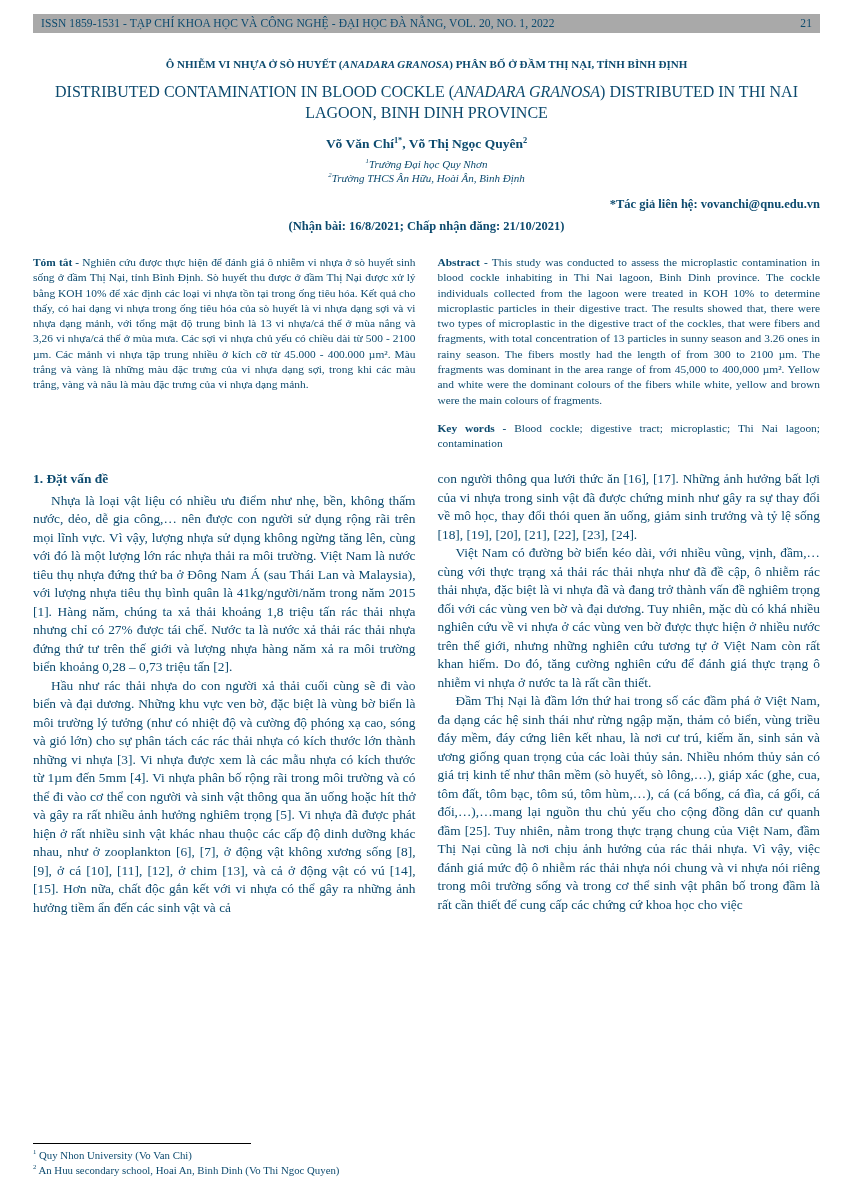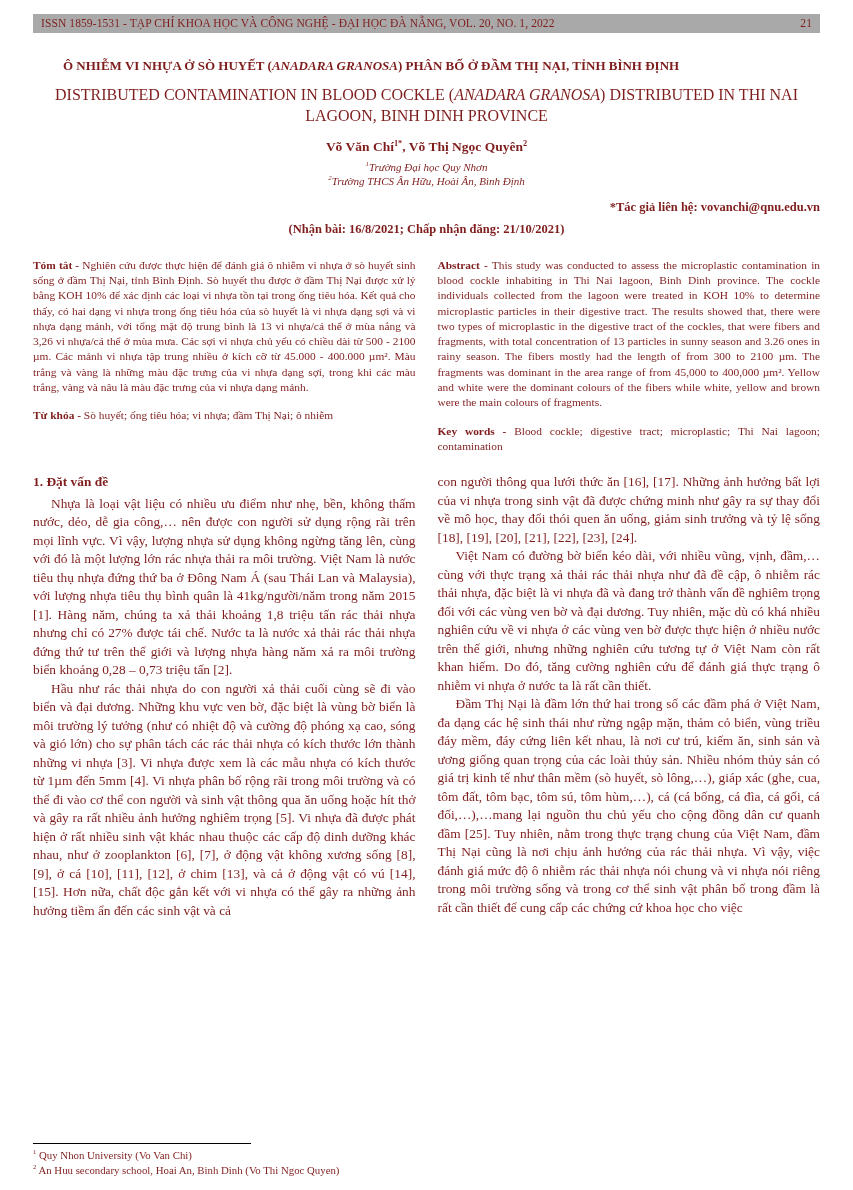"ISSN 1859-1531 - TẠP CHÍ" .page { color: #7f1d1d -> #0c4a6e }
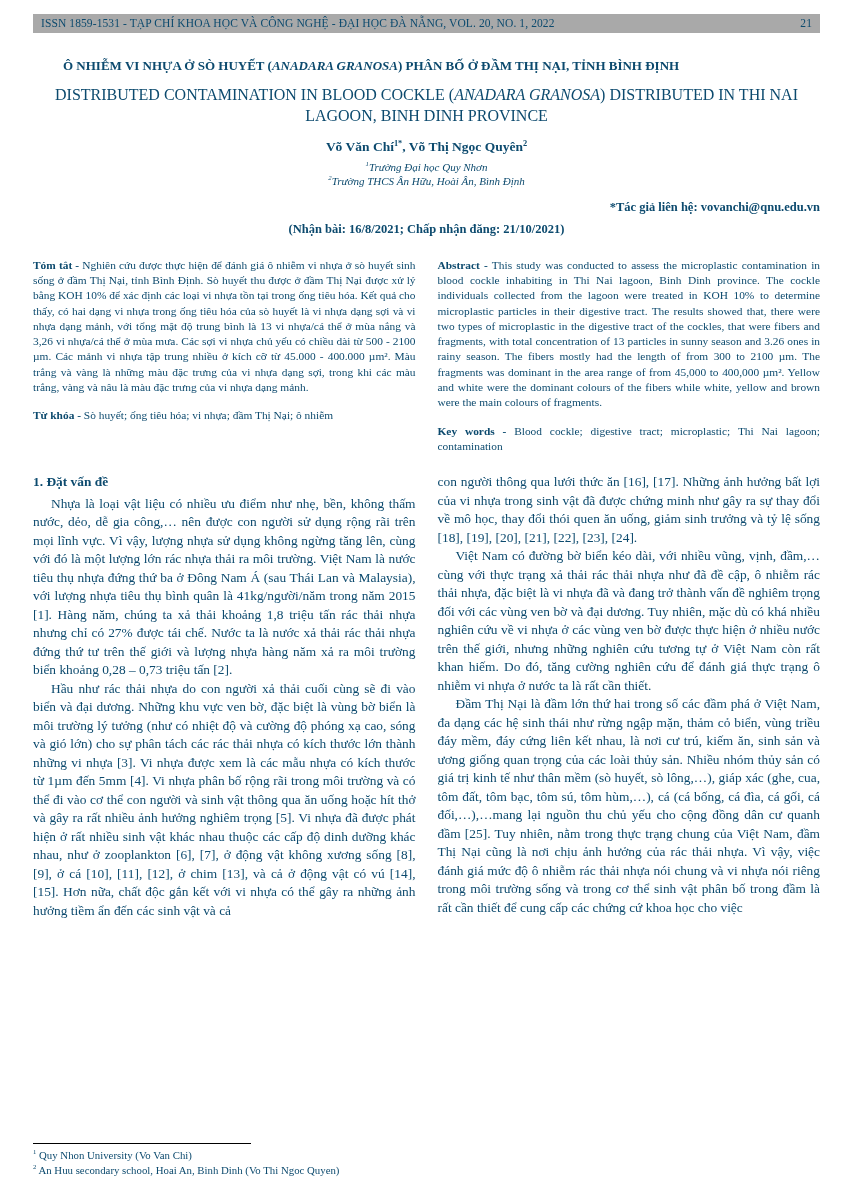"Ô NHIỄM VI NHỰA Ở" .title-vi { font-size: 13px -> 11px; text-align: left -> center }
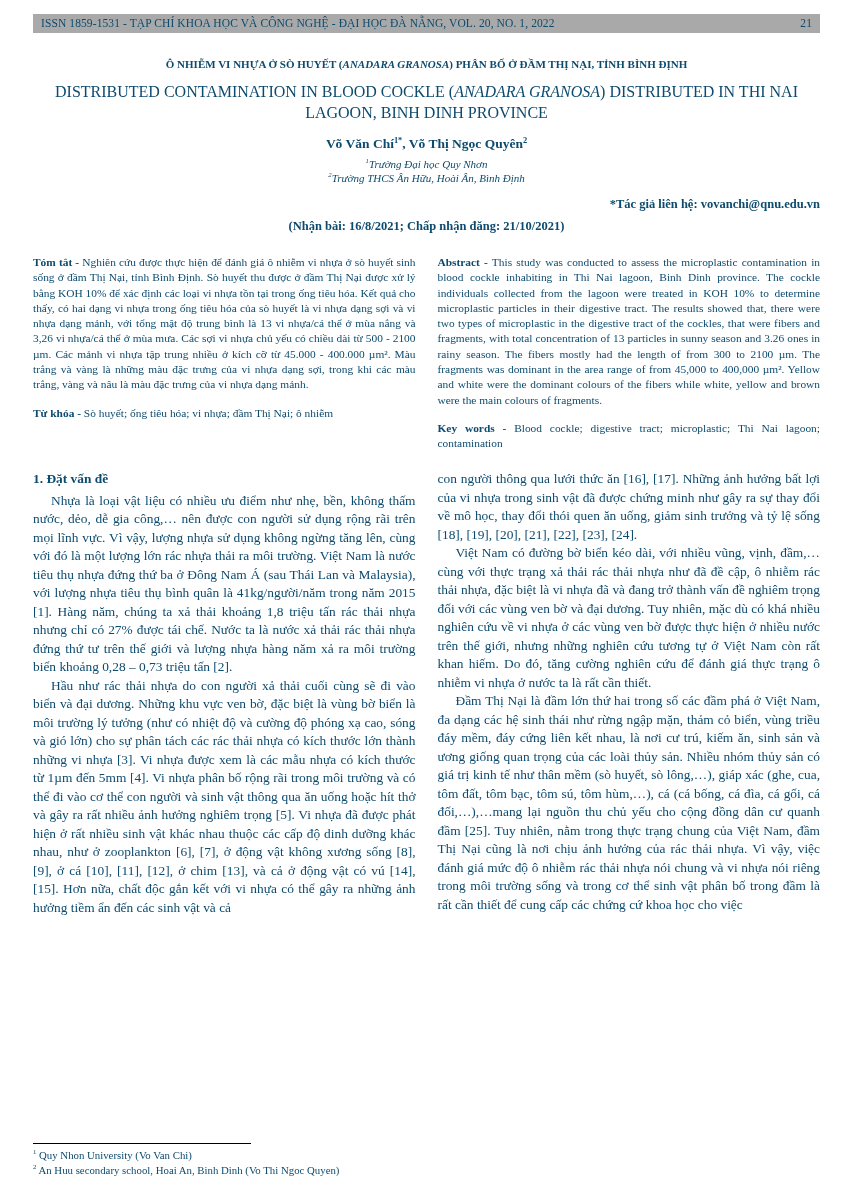"Từ khóa - Sò huyết;" div.keywords { html: <div><b>Từ khóa -</b><span> Sò huyết; ống tiêu hóa; vi nhựa; đầm Thị Nại; ô nhiễm</span></div> -> none }
